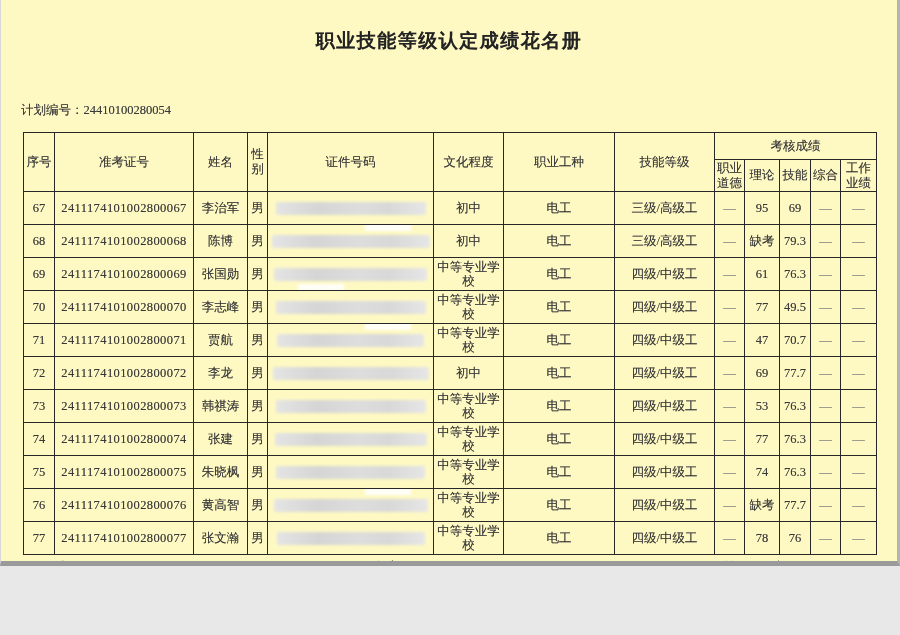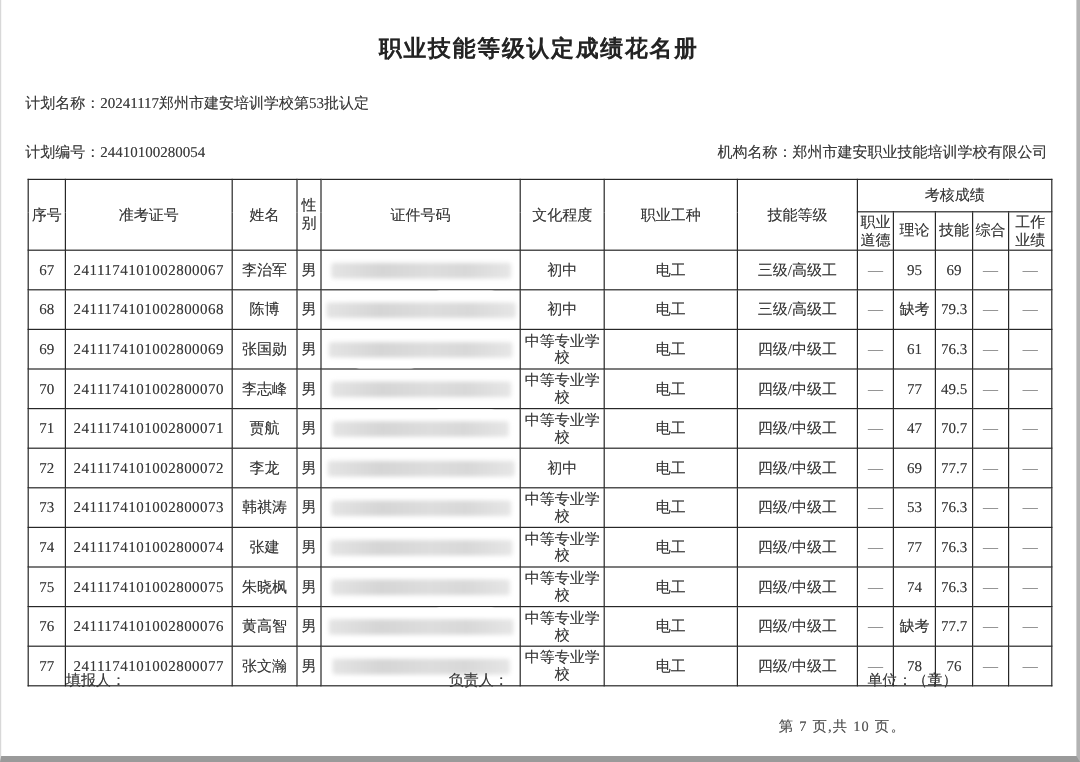"职业技能等级认定成绩花名册" .page { background: #ffffff -> #fef9c3; height: 635px -> 566px }
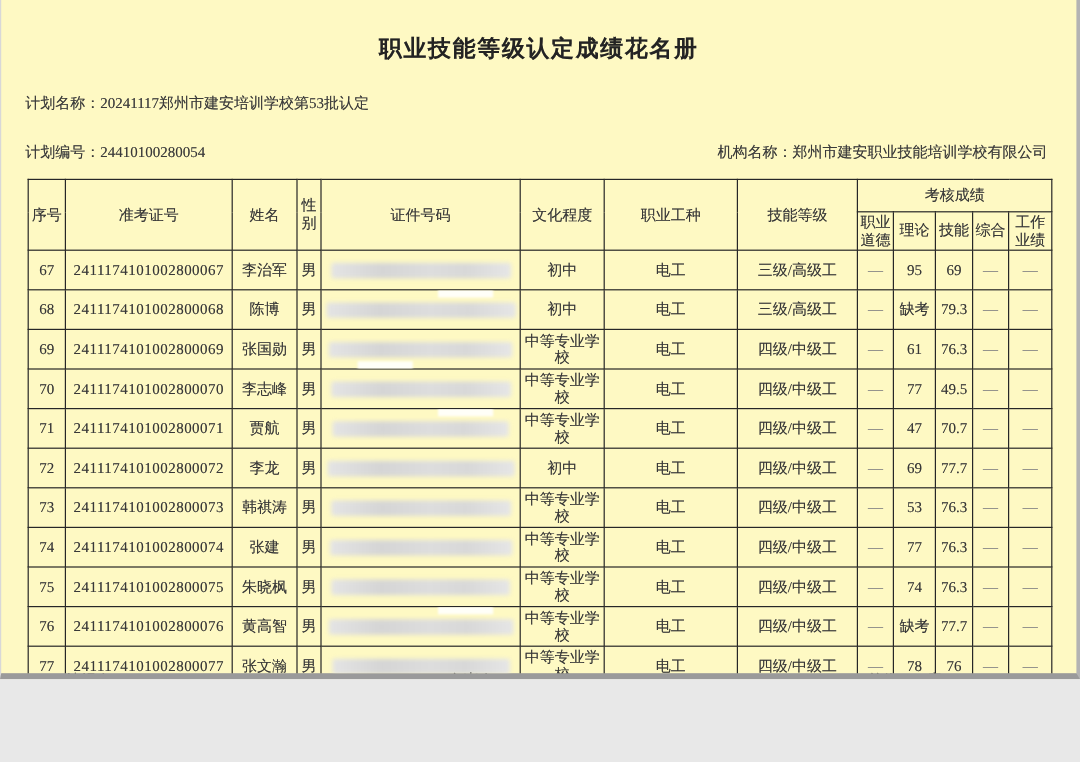"计划名称：20241117郑州市建安培训学校第53批认定" div { html: <div><span>计划名称：</span><span>20241117郑州市建安培训学校第53批认定</span></div> -> none }
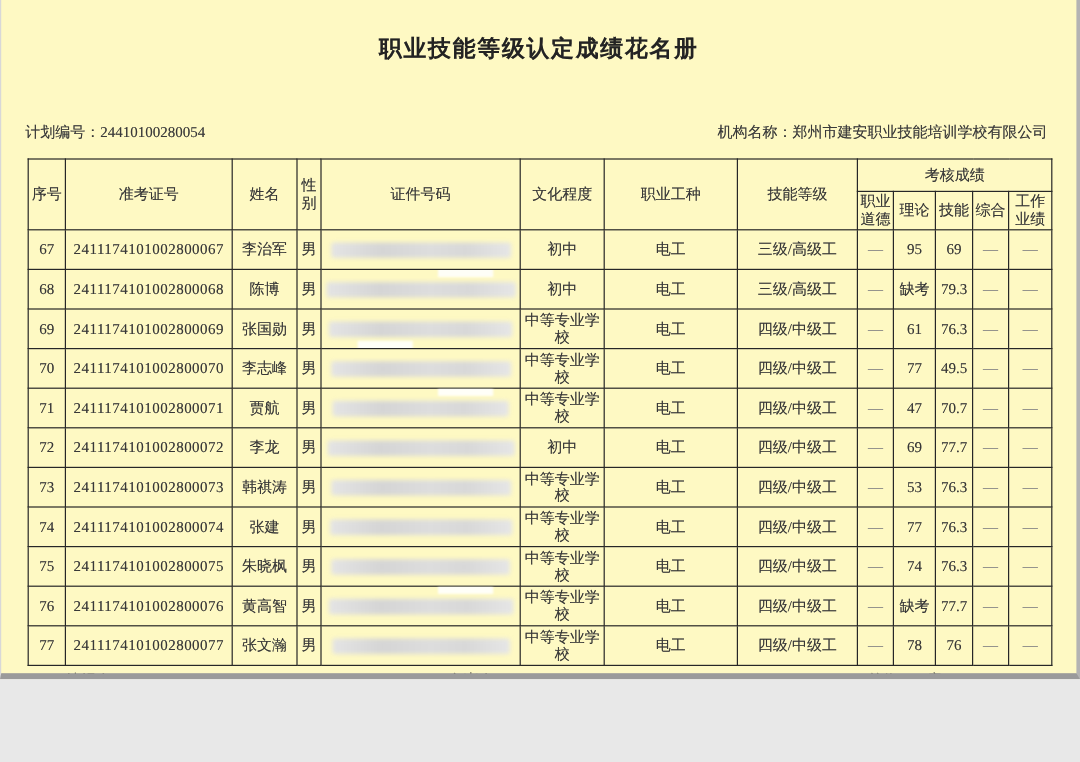"机构名称：郑州市建安职业技能培训学校有限公司" div { html: <div><span>机构名称：</span><span>郑州市建安职业技能培训学校有限公司</span></div> -> none }
